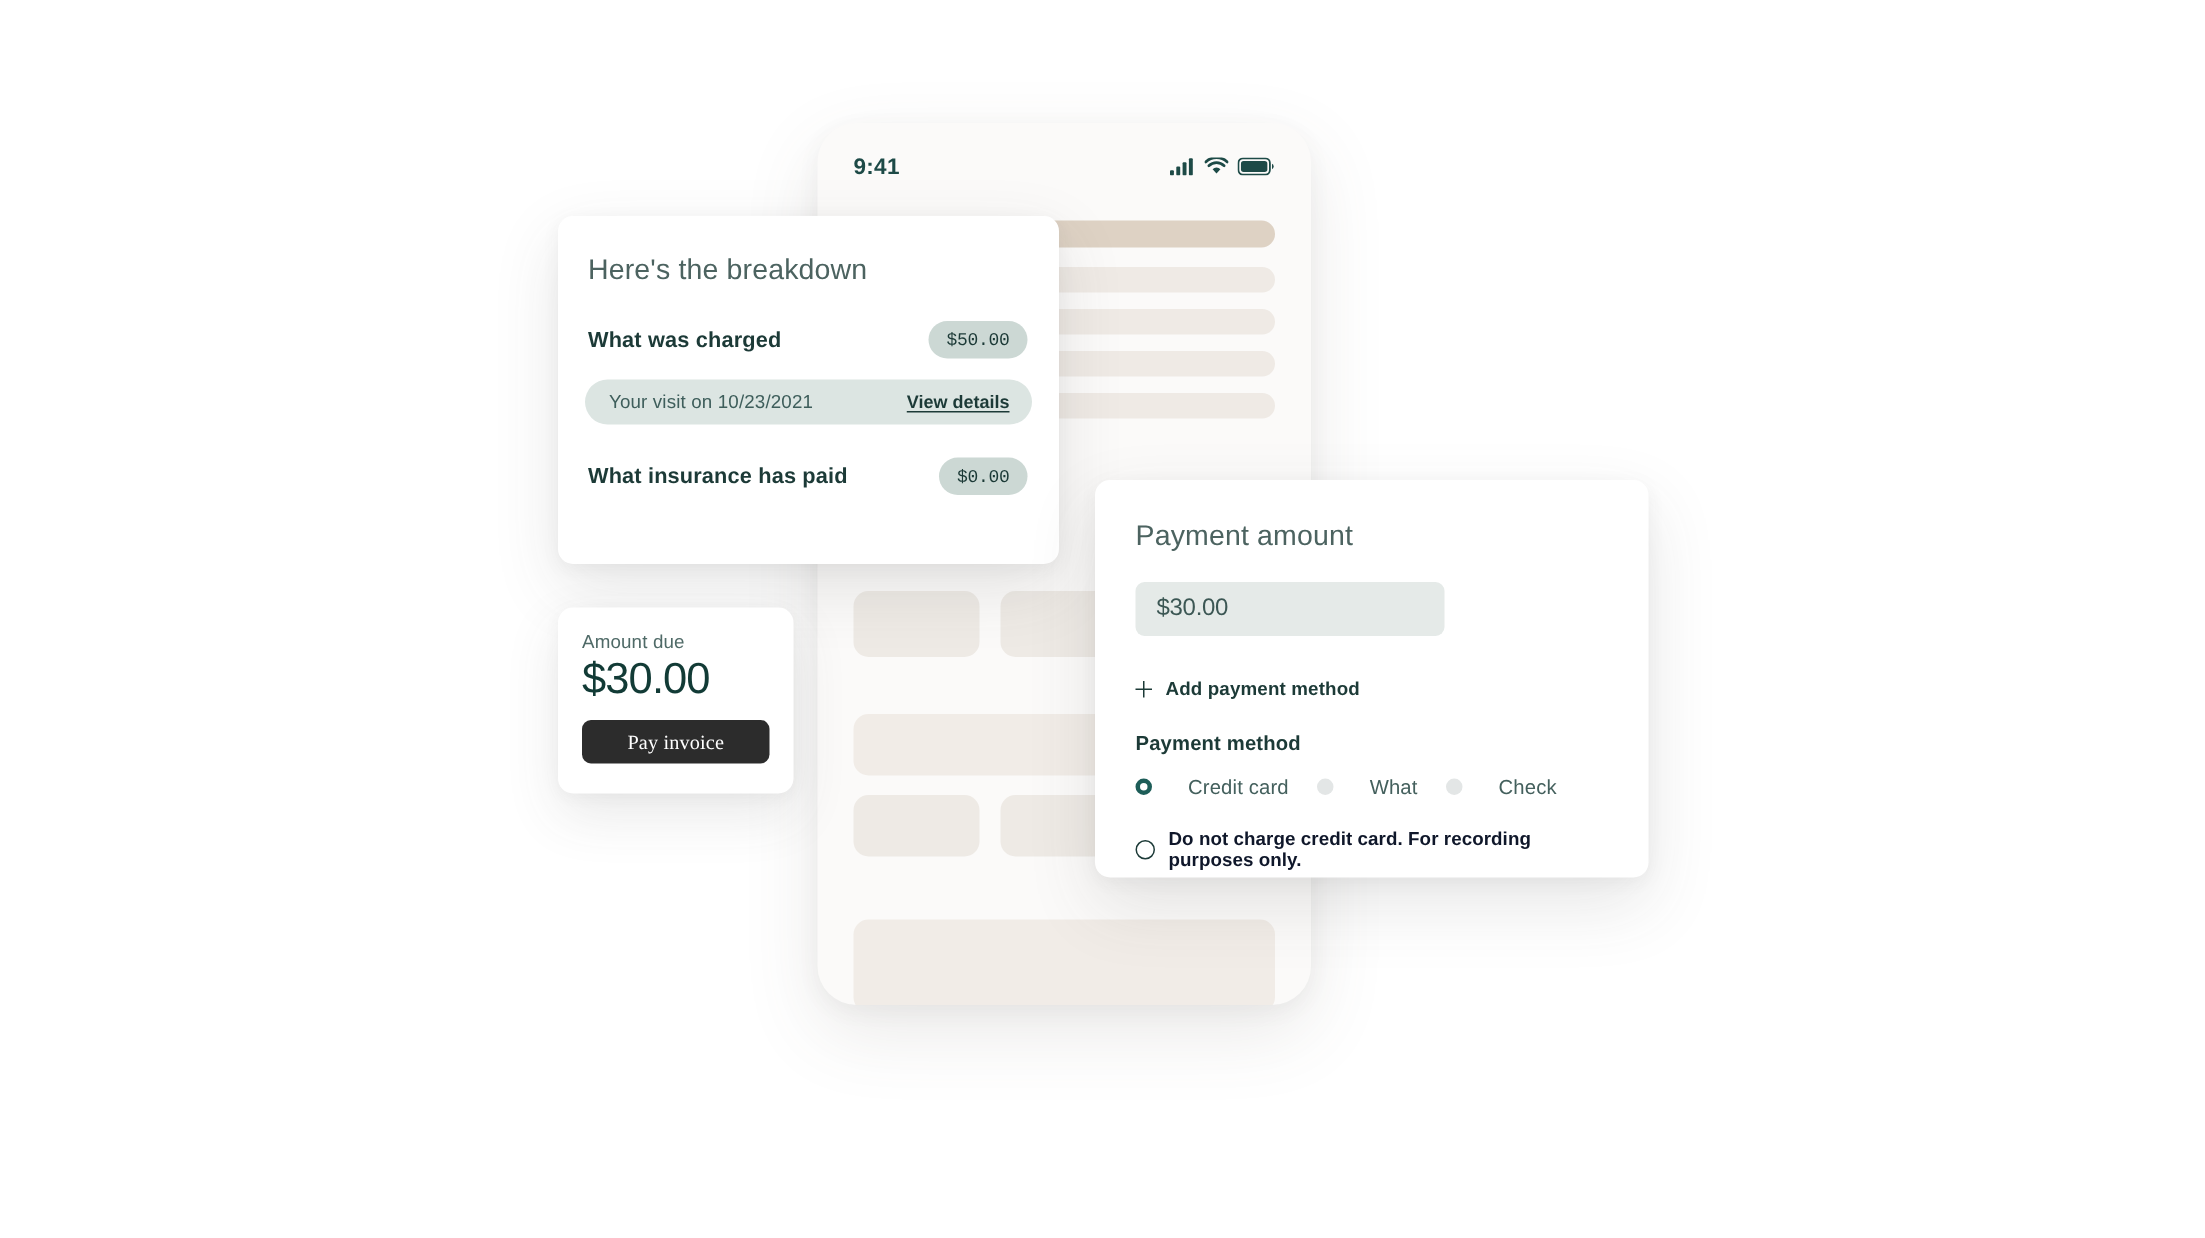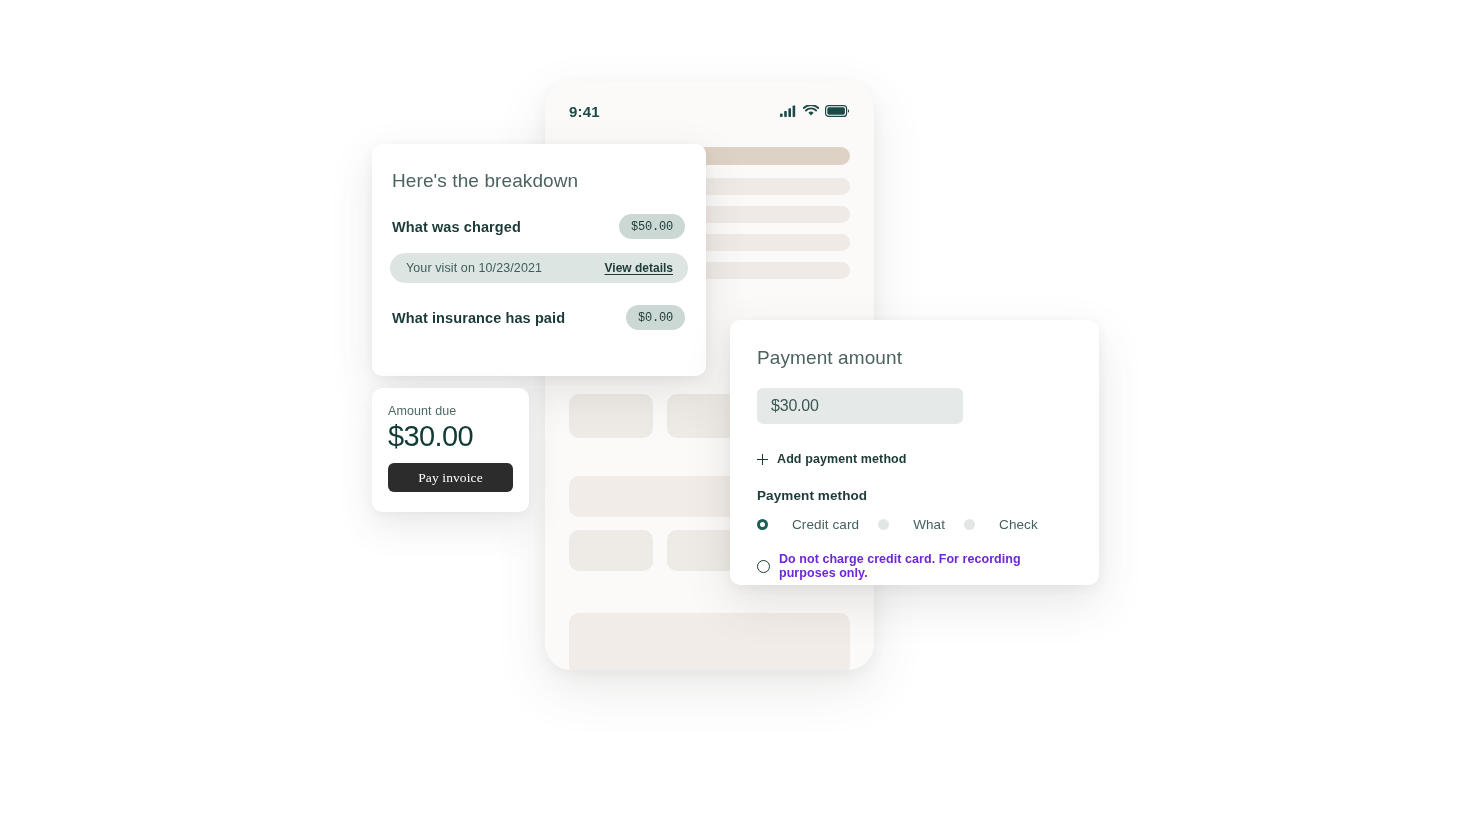"Amount due" #amount-due-card { top: 388px -> 405px }
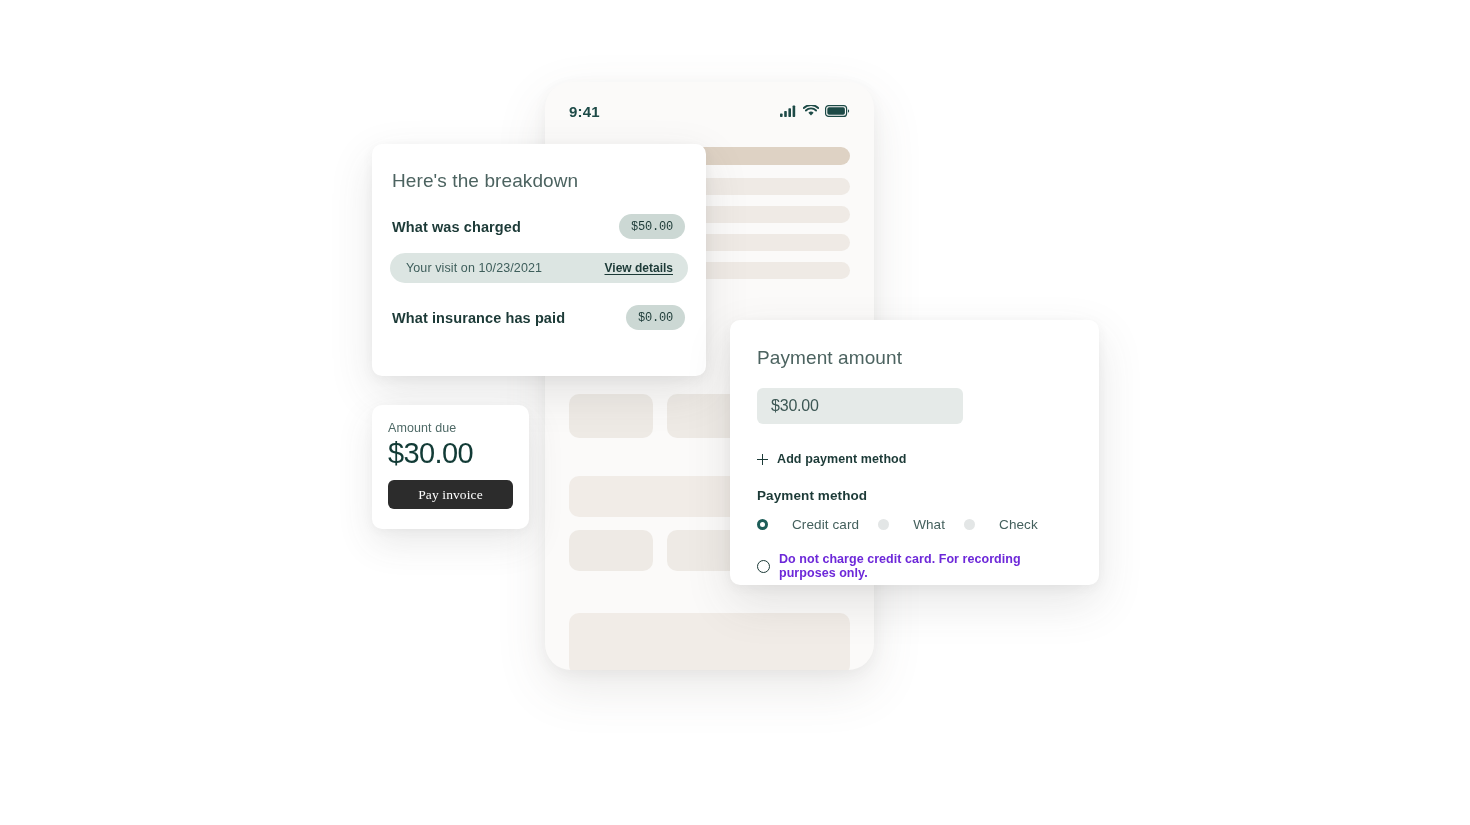"Do not charge credit card." .check-label { color: #6d28d9 -> #0f172a }
